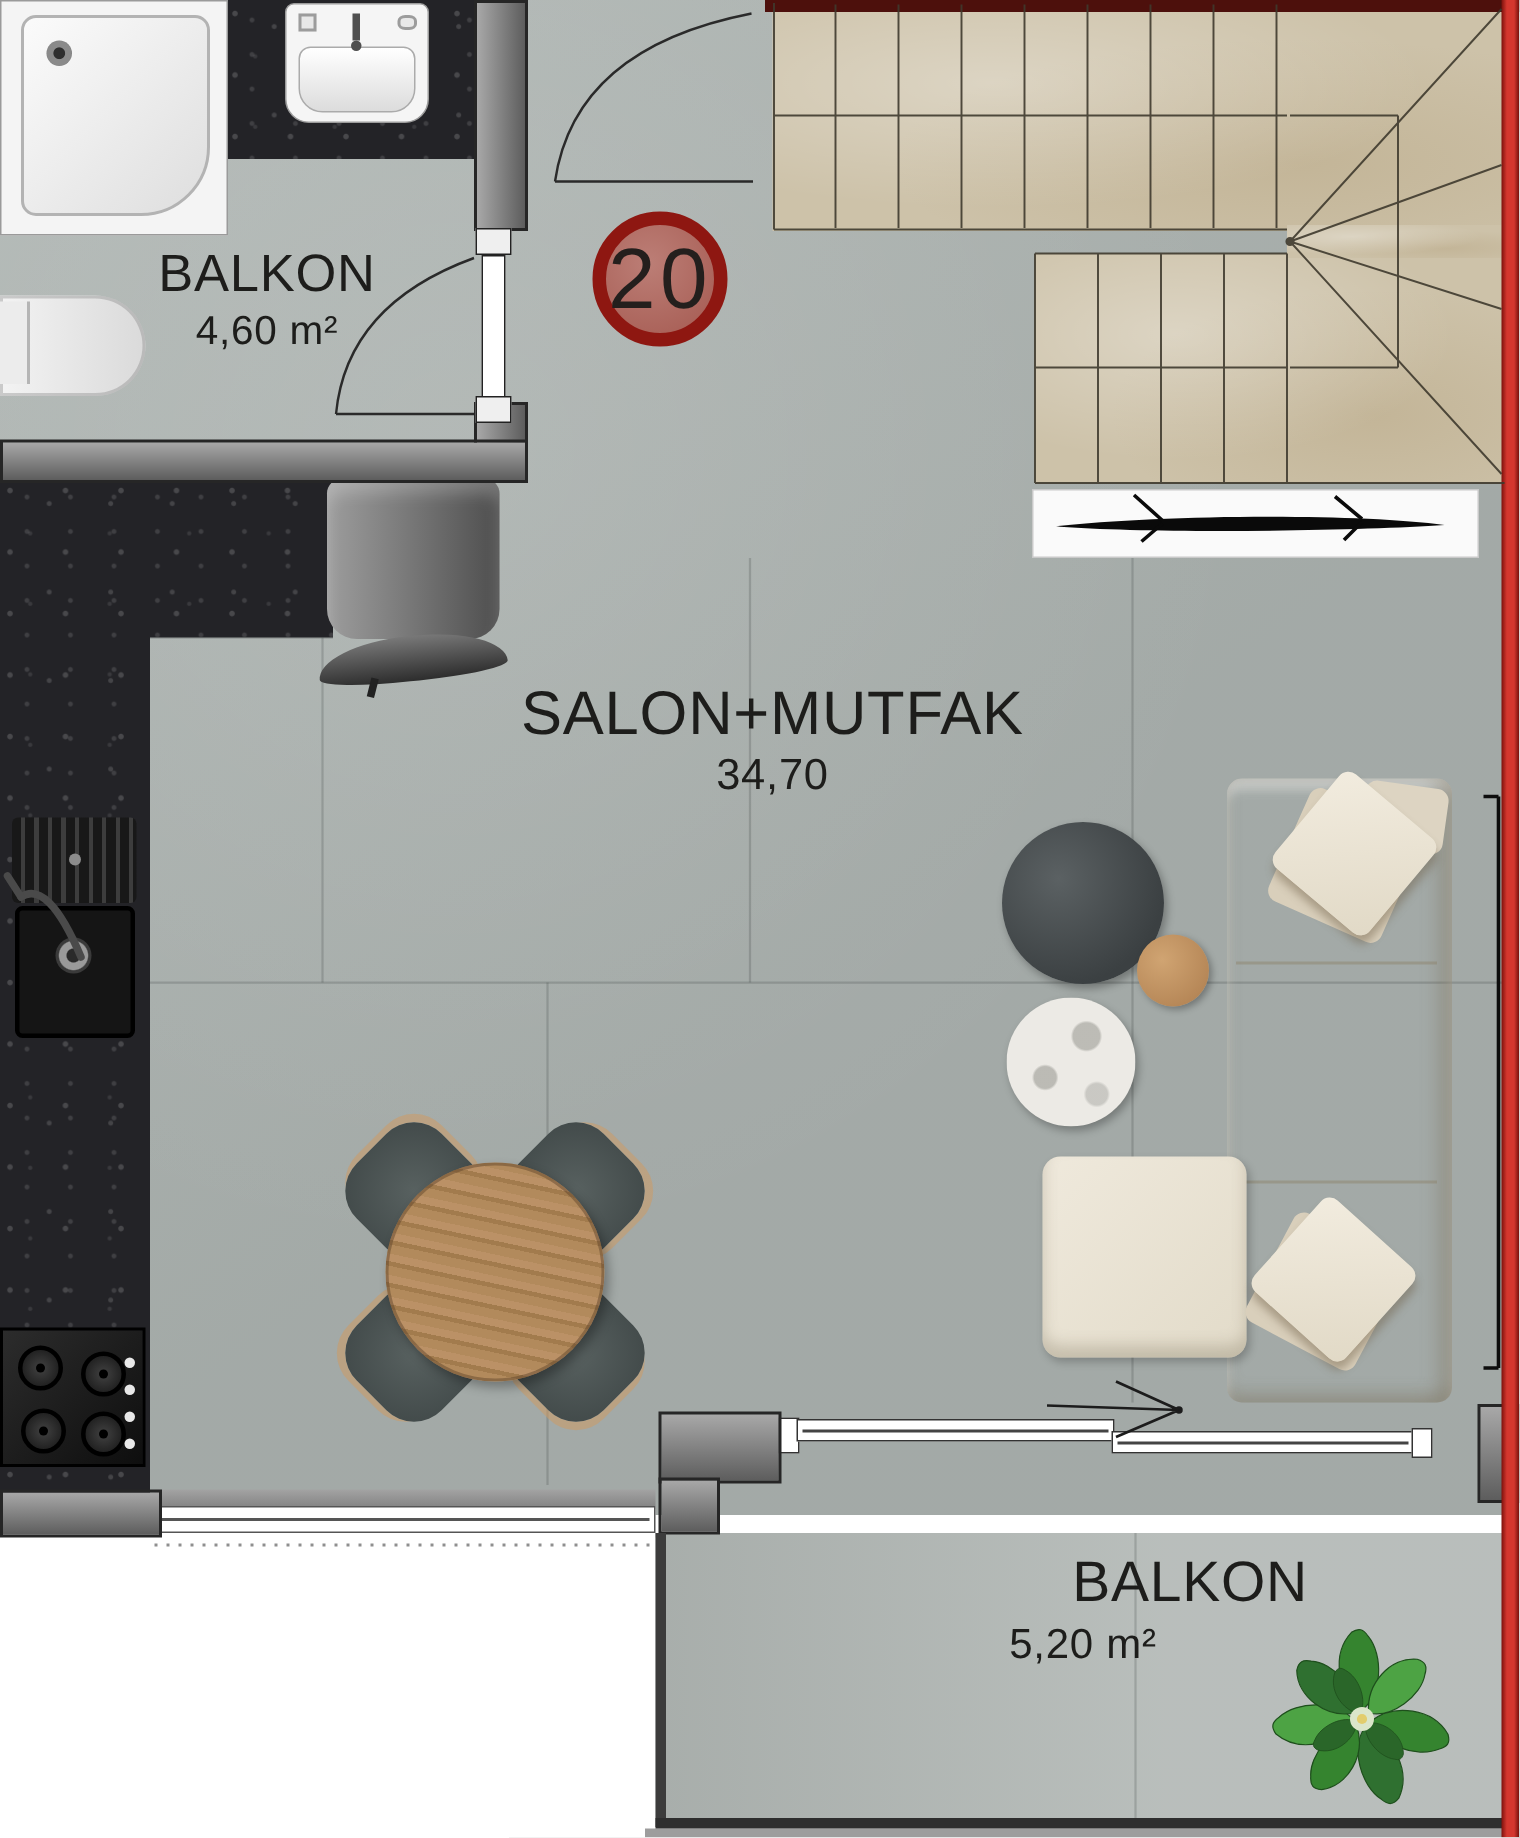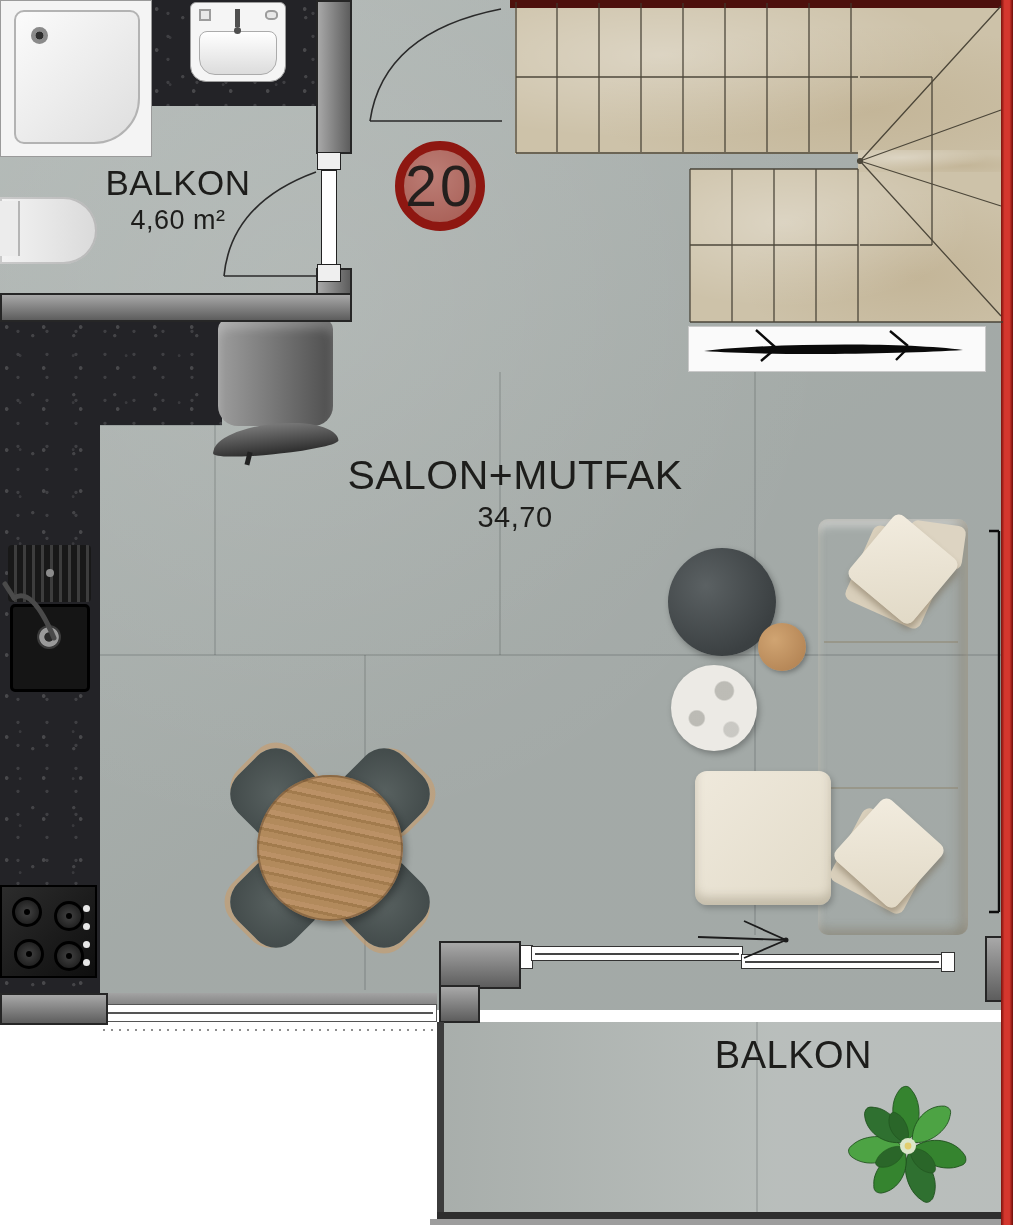"5,20 m²" div.abs { html: none -> <div>5,20 m²</div> }
